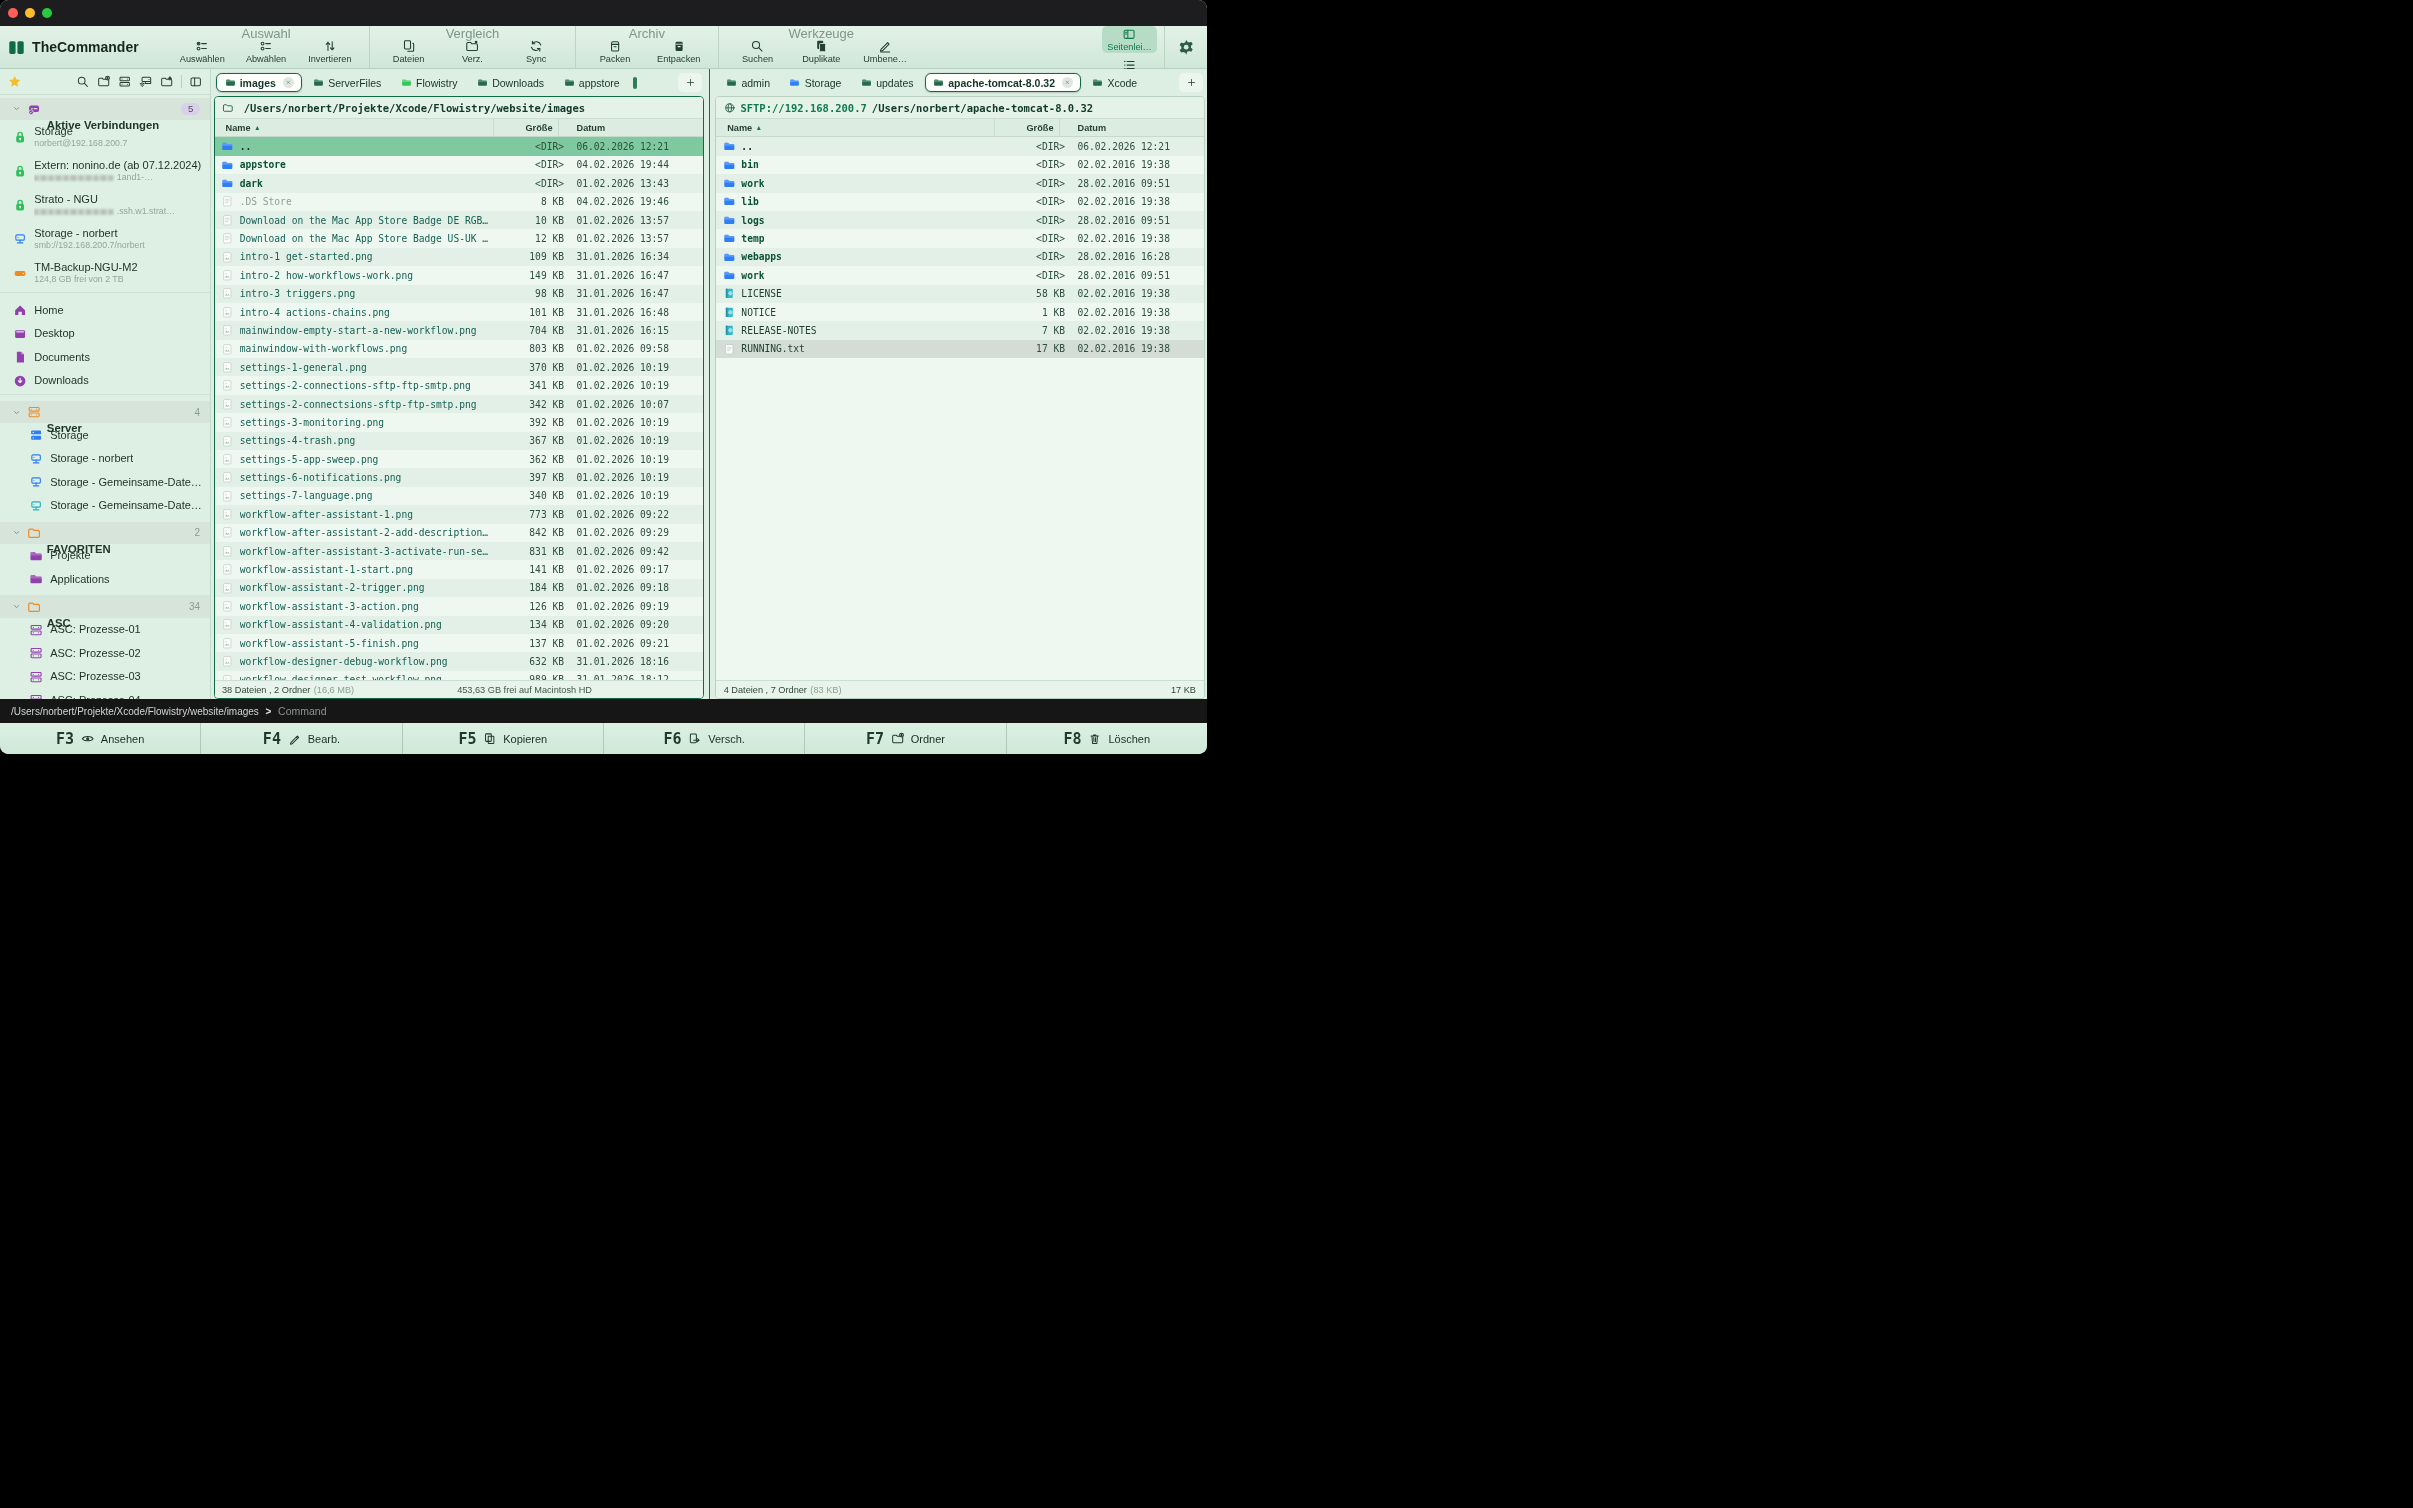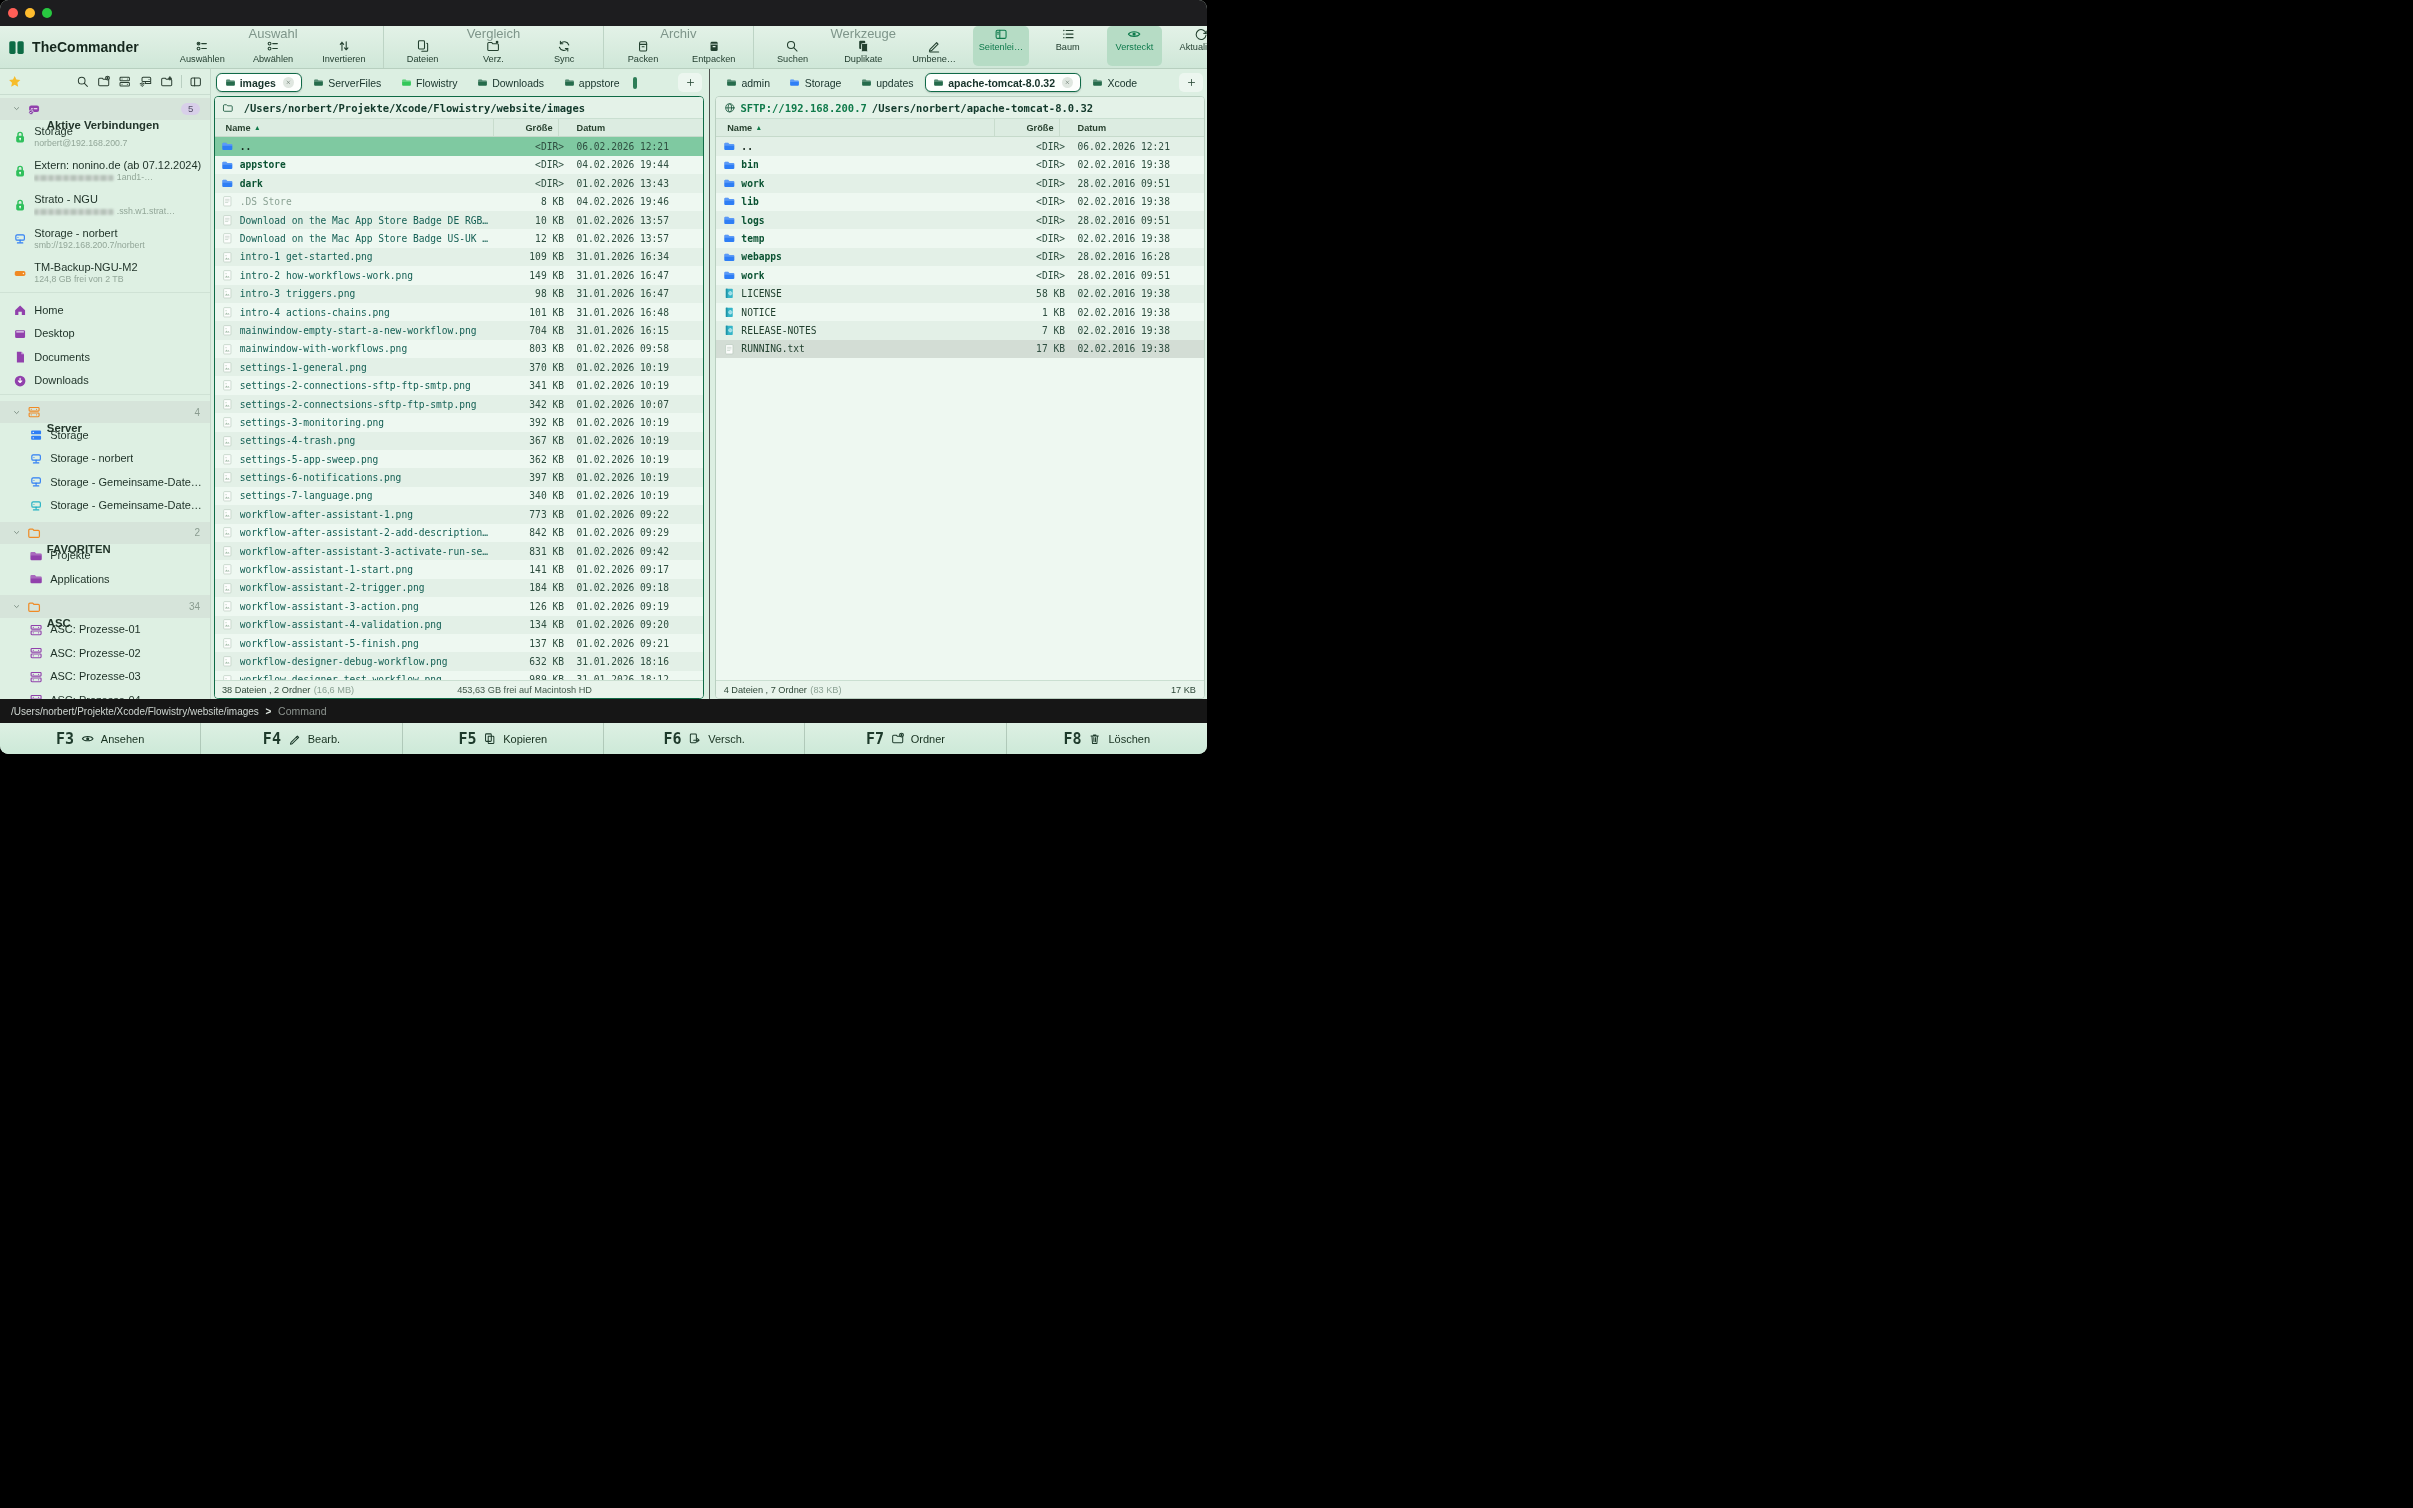"Seitenlei…" .tb-right { align-items: none -> flex-end; flex-direction: none -> column; gap: 11px -> 4px }
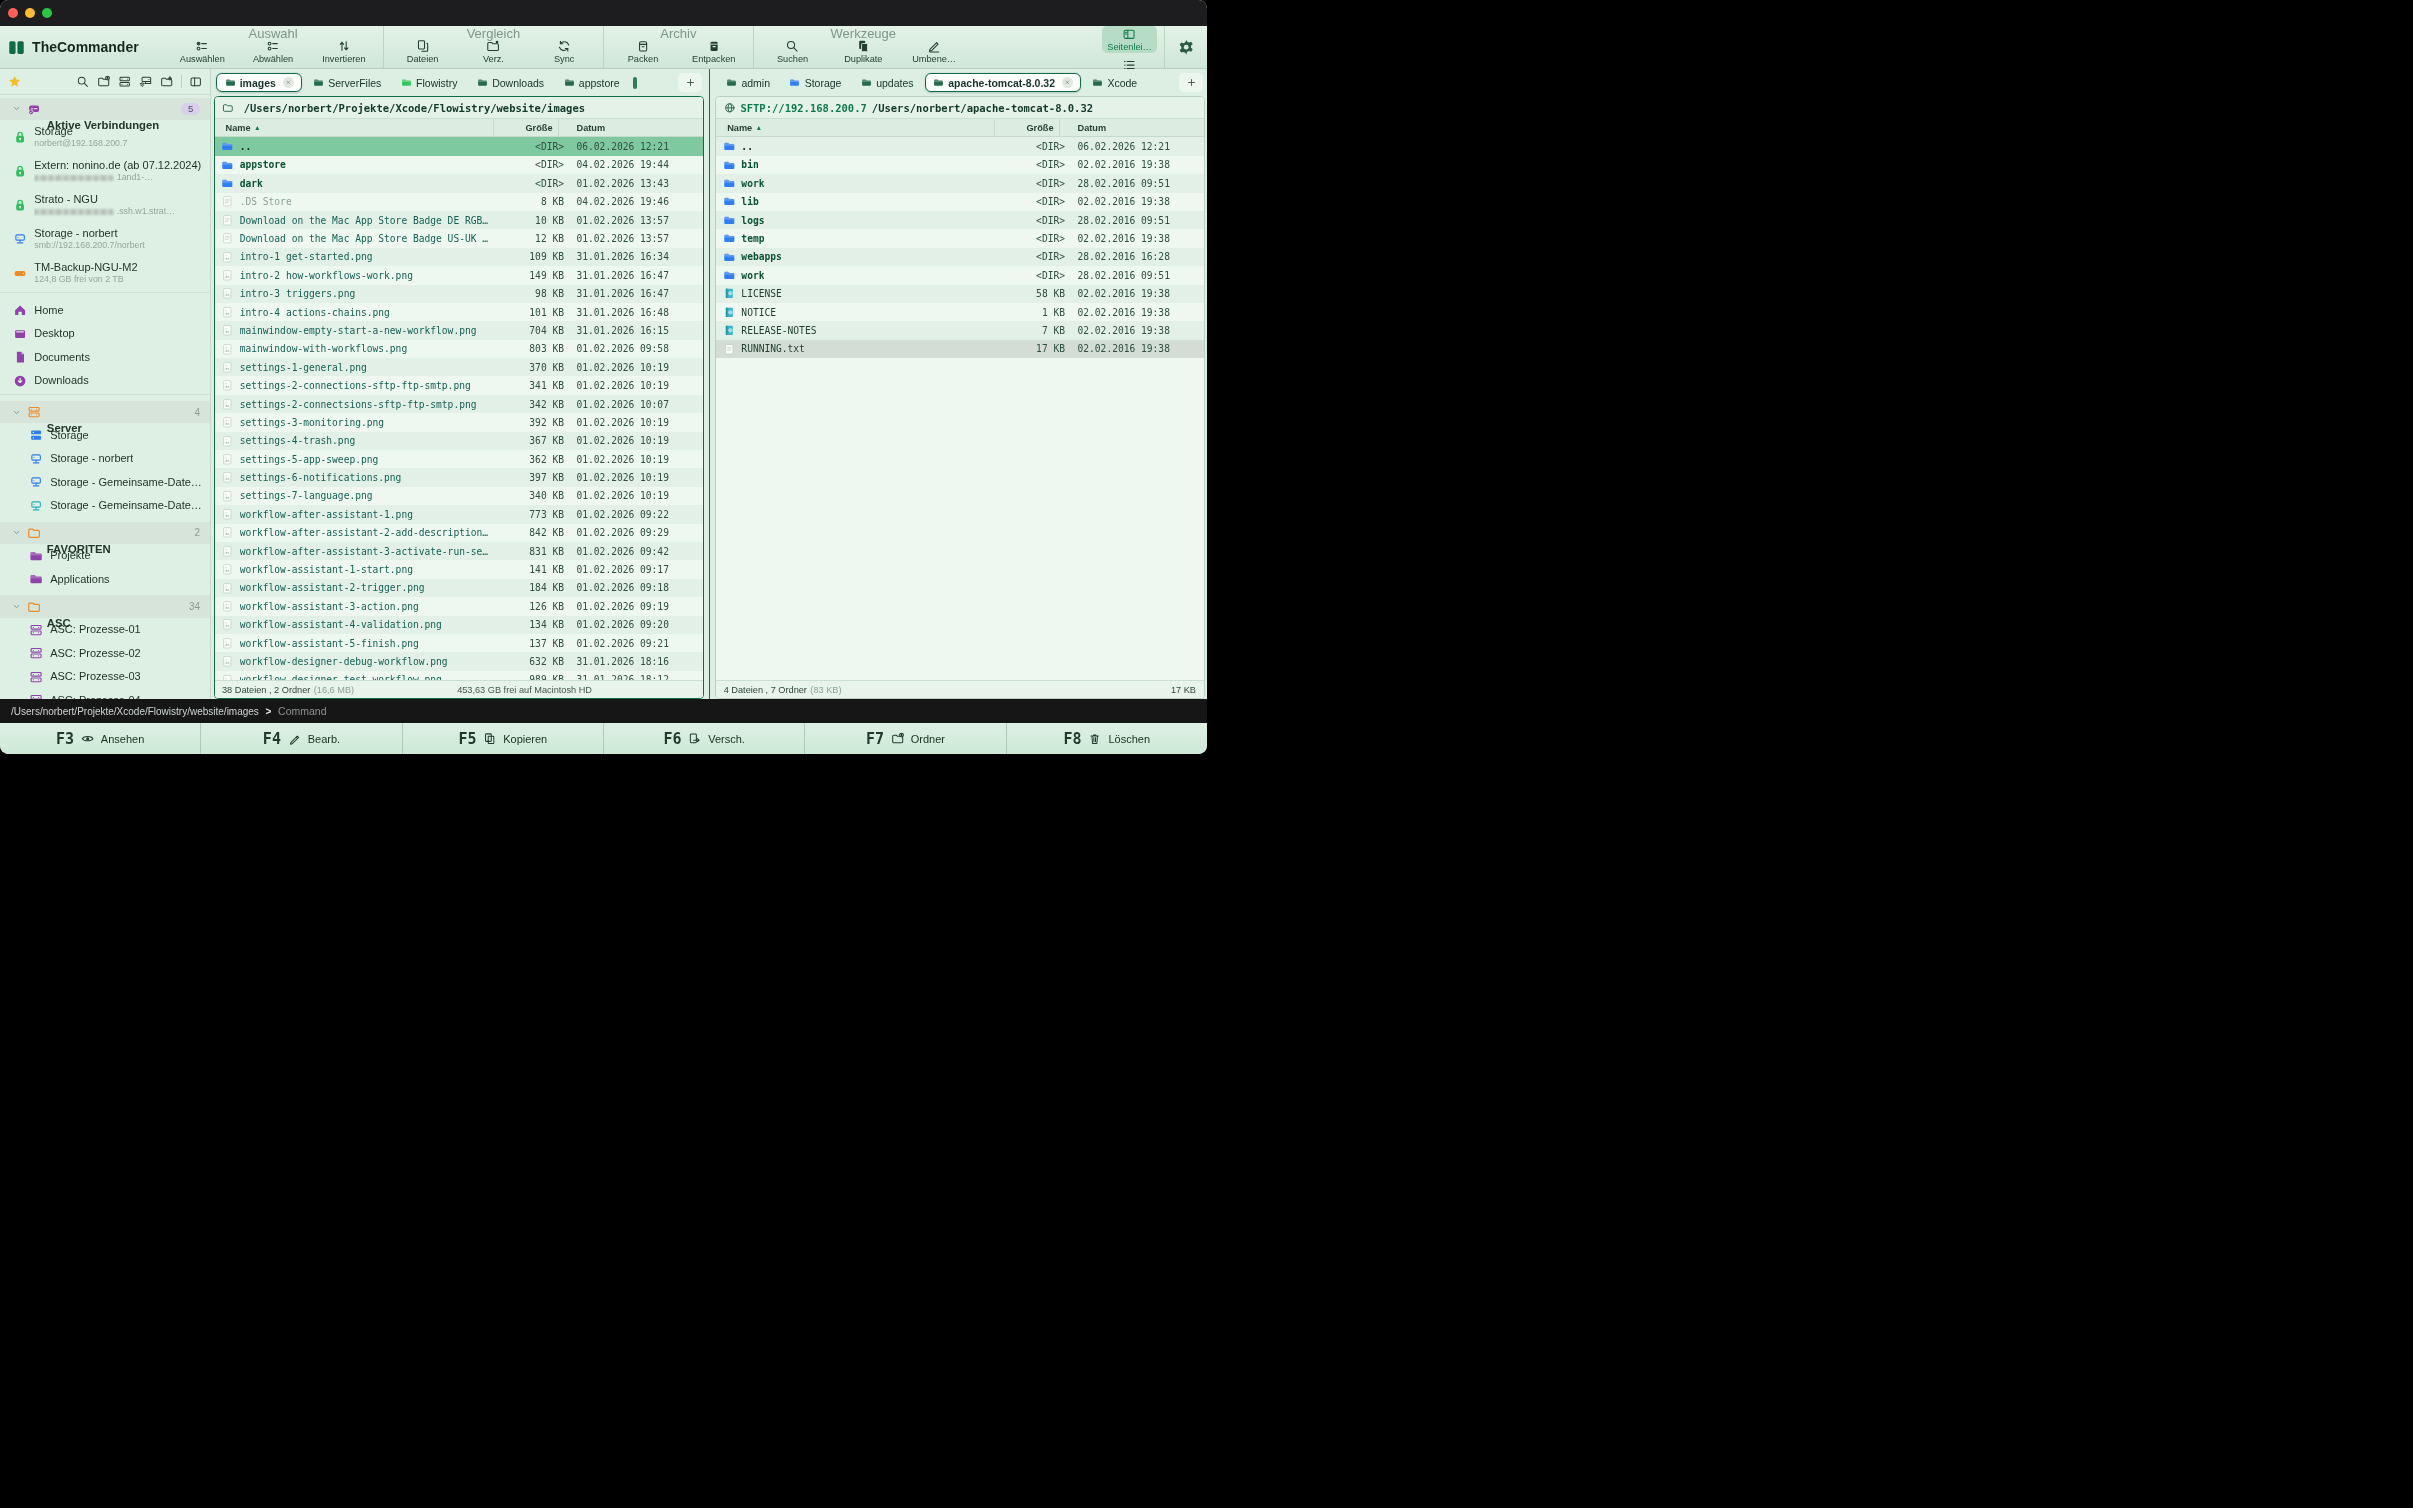"Auswählen" .tb-items { gap: 15px -> 8px }
